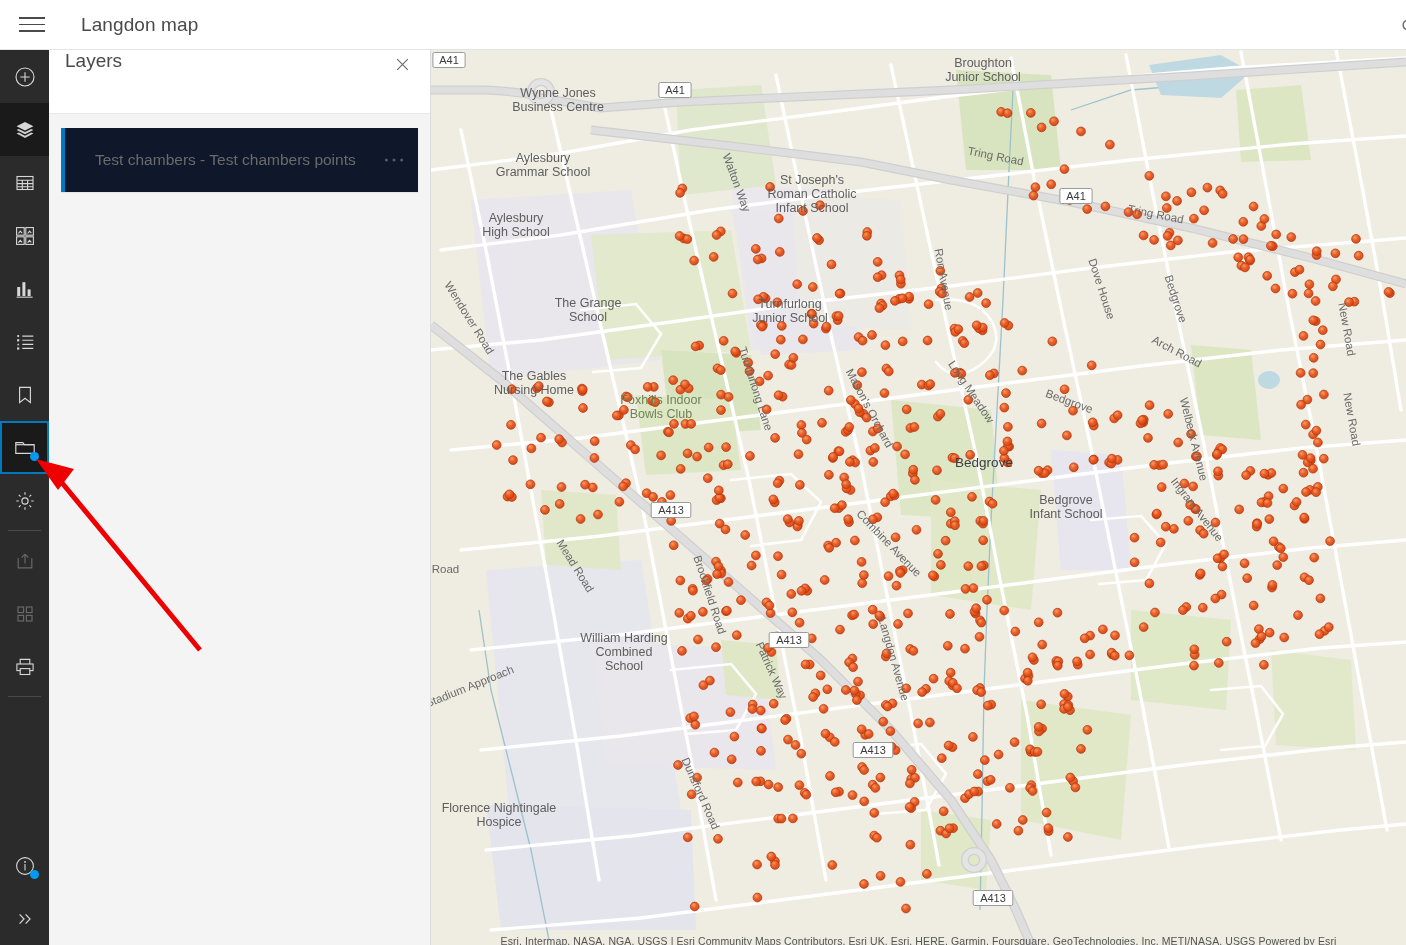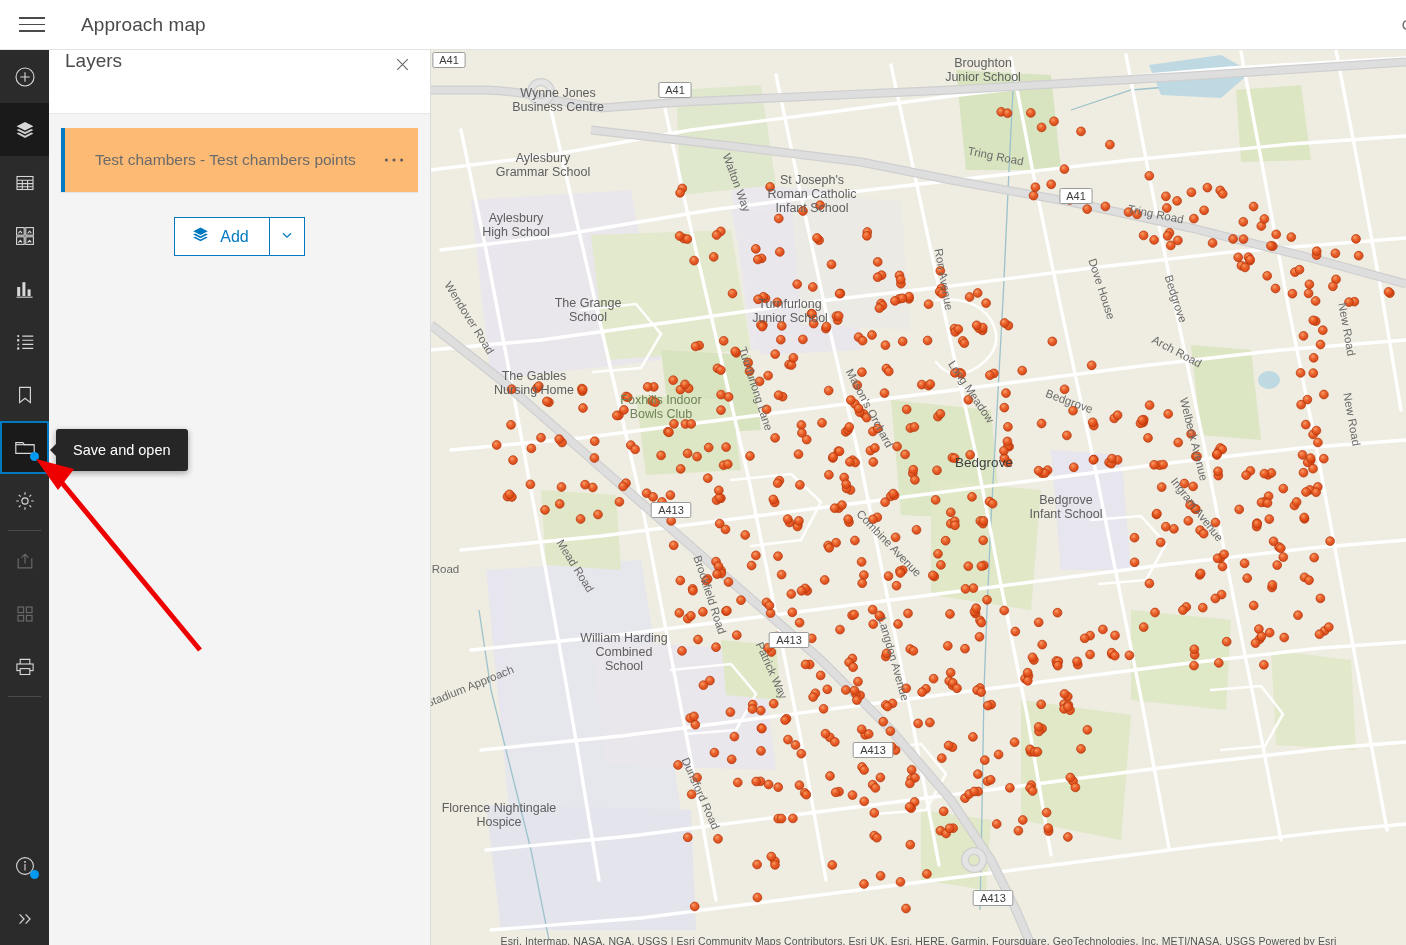"Approach map" div.app-title { text: Approach -> Langdon }
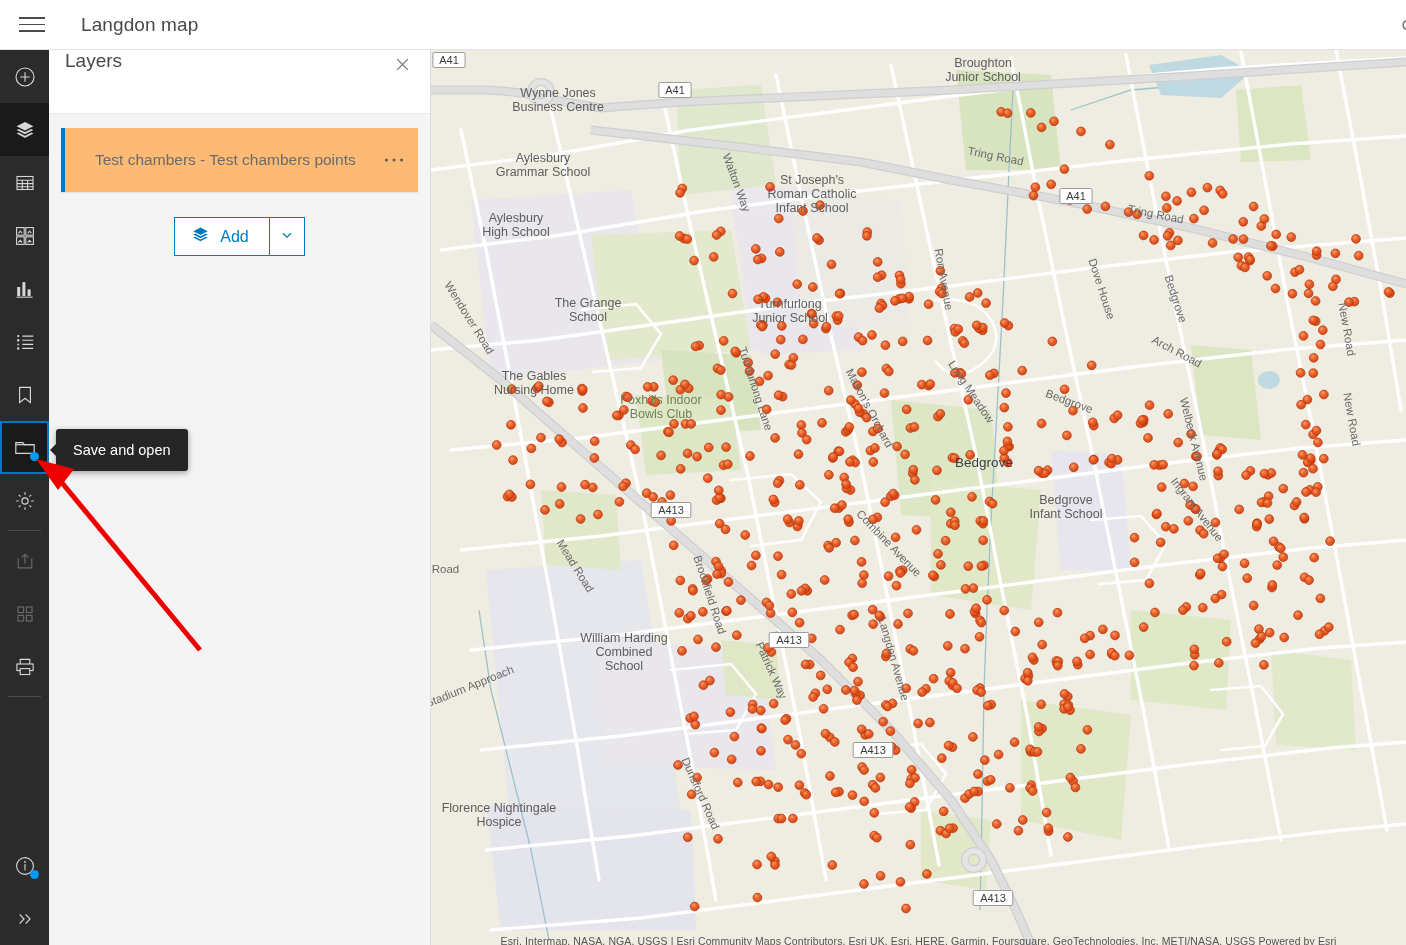"Test chambers - Test chambers" .layer-card { background: #fdba74 -> #0f172a }
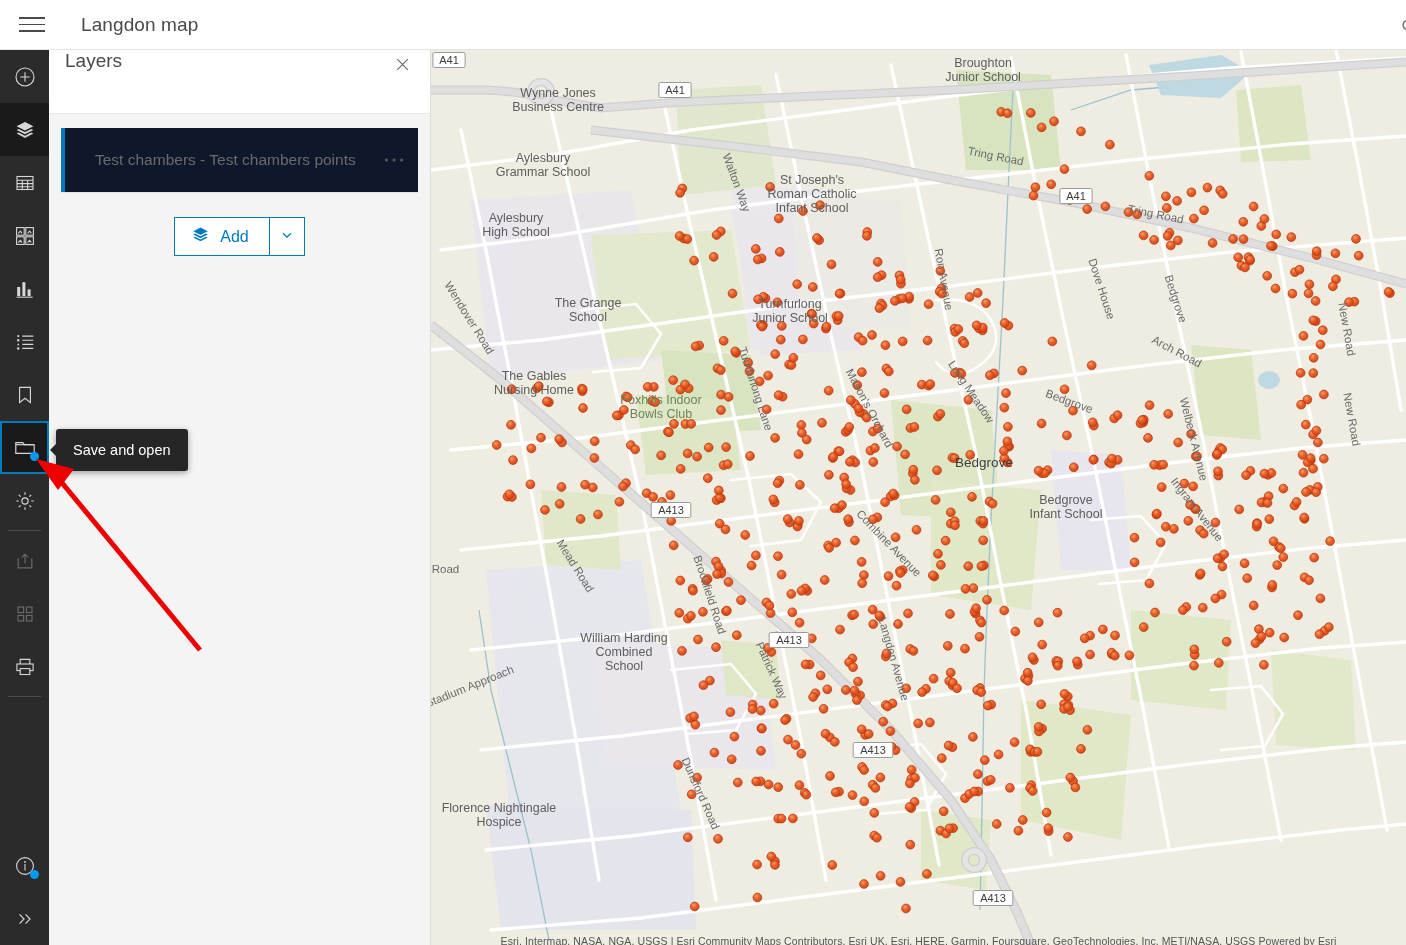"Add" div.add-row { html: <div> <div> <button> <span> <svg> <path></path> <path></path> <path></path> </svg> </span> <span>Add</span> </button> <button> <span> <svg> <path></path> </svg> </span> </button> </div> </div> -> none }
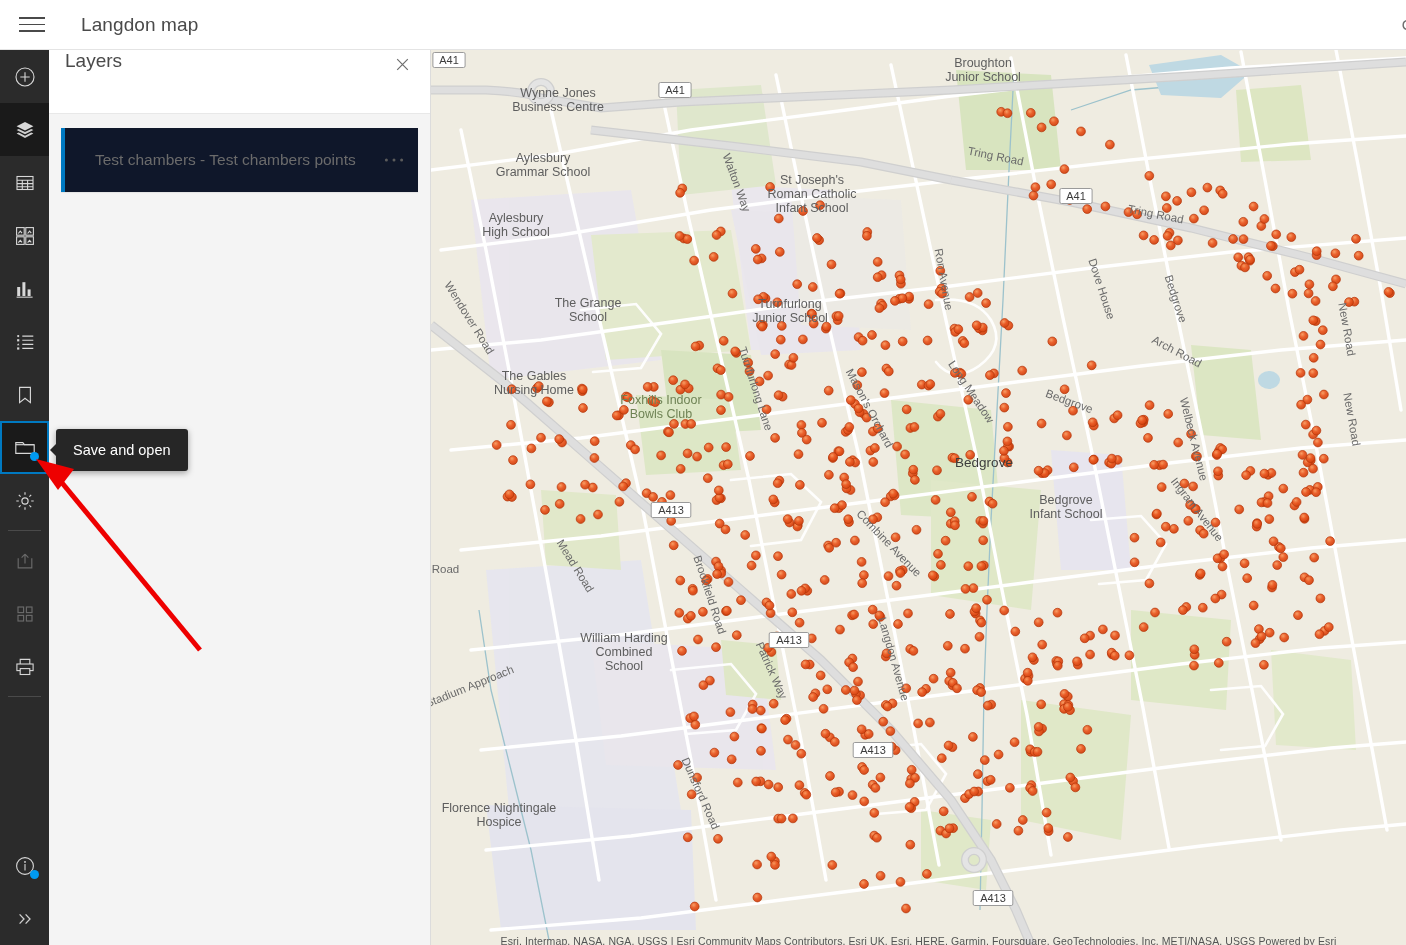"Save and open" div.tooltip { html: <div>Save and open</div> -> none }
